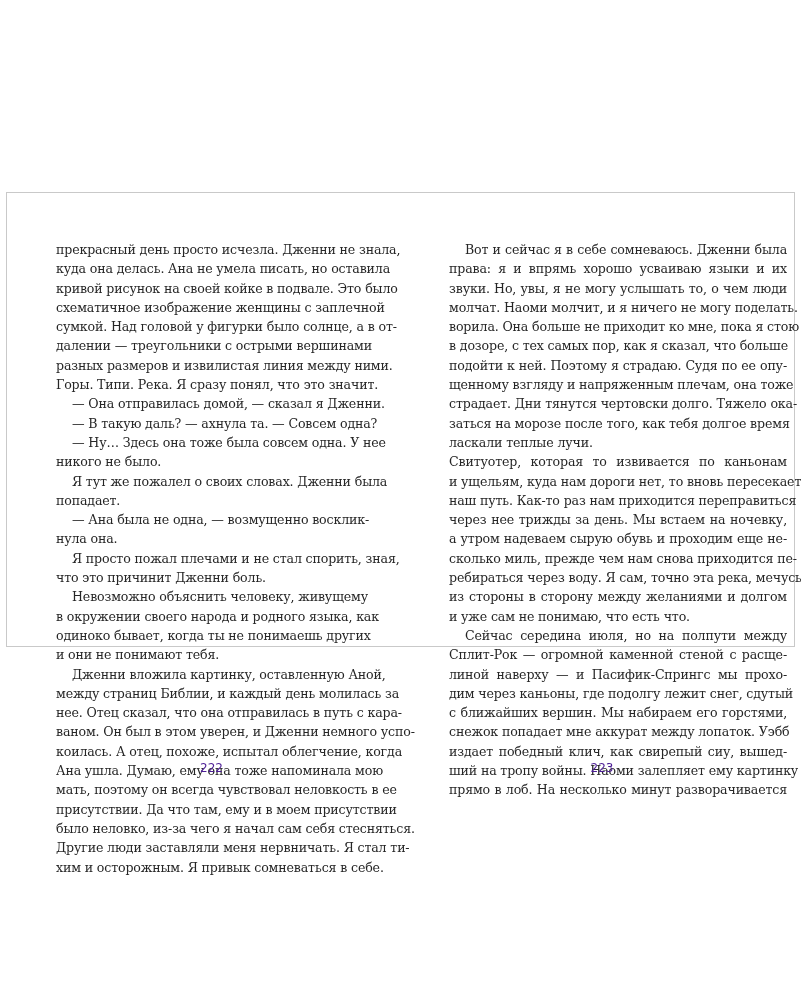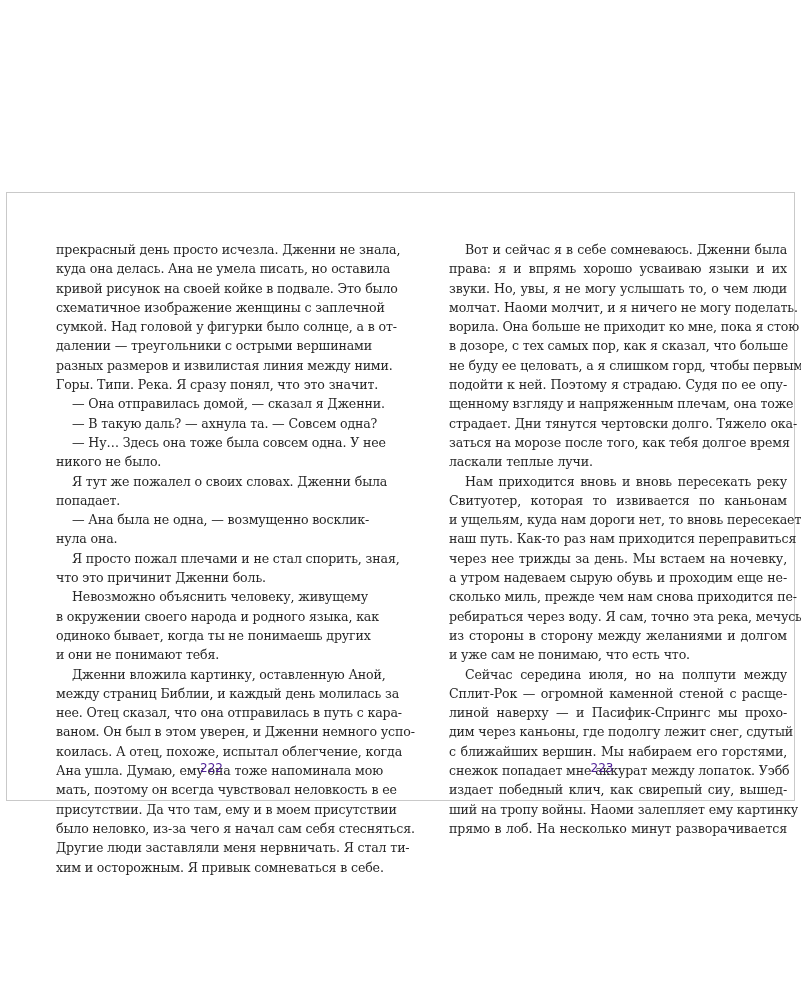"прекрасный день просто исчезла. Дженни" .spread { height: 609px -> 455px }
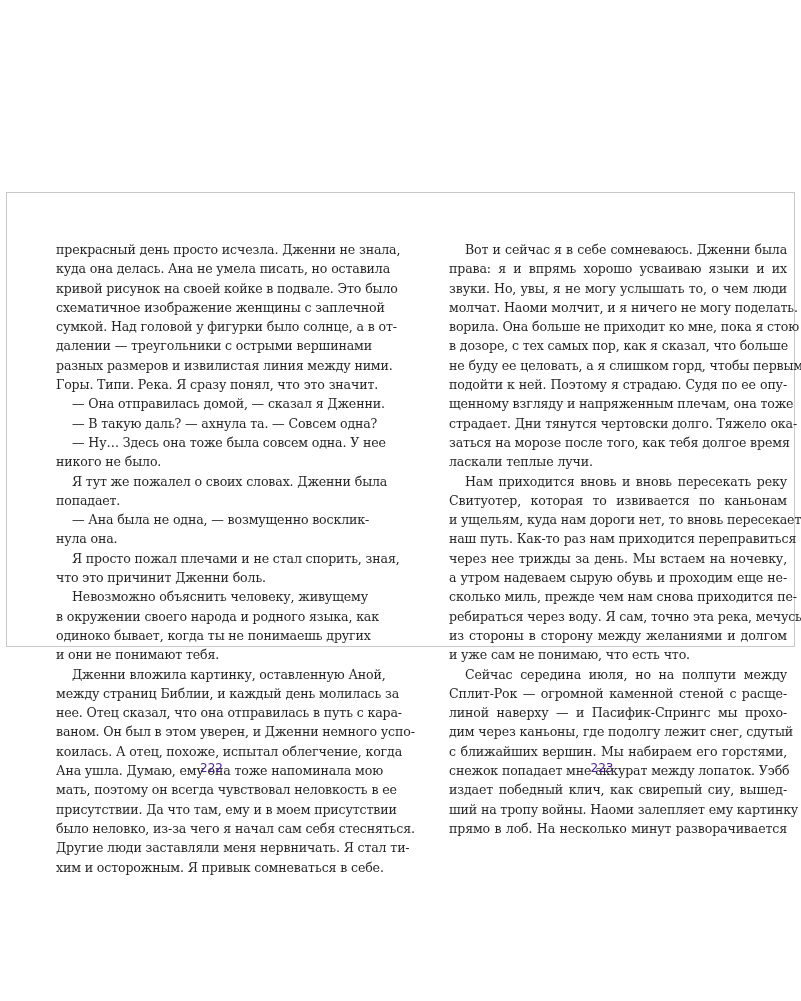"не буду ее целовать, а" div.line { html: <div>не буду ее целовать, а я слишком горд, чтобы первым</div> -> none }
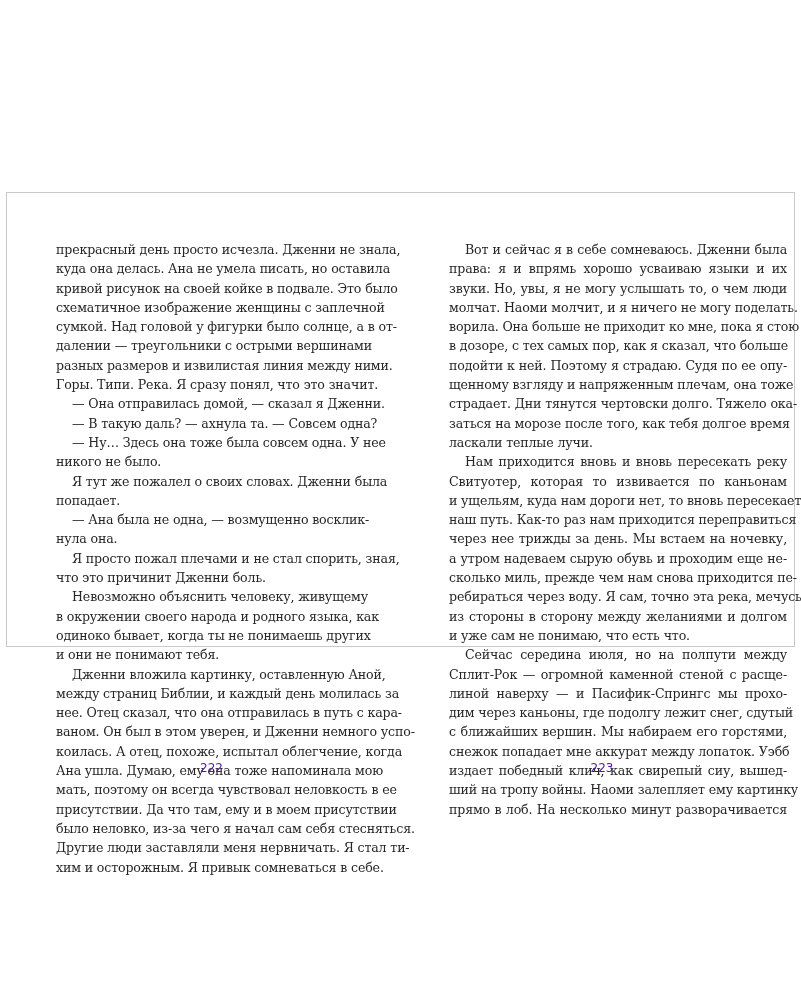"Нам приходится вновь и вновь" div.line { html: <div>Нам приходится вновь и вновь пересекать реку</div> -> none }
